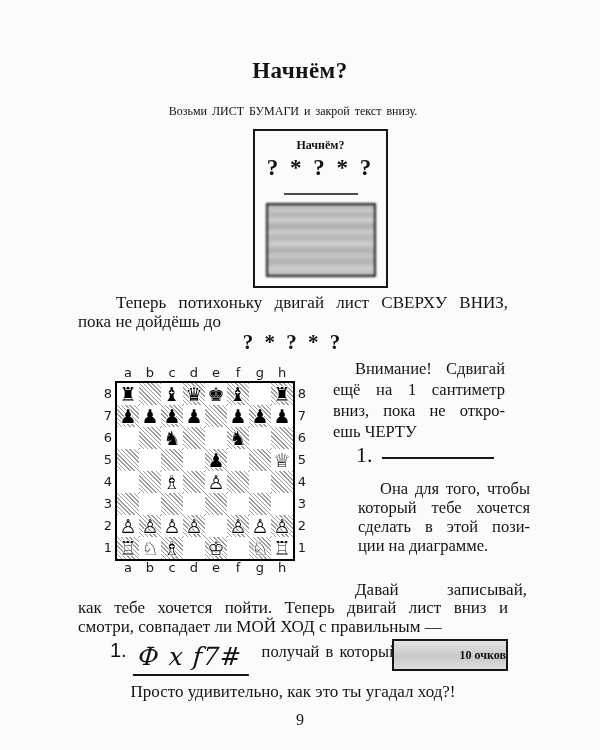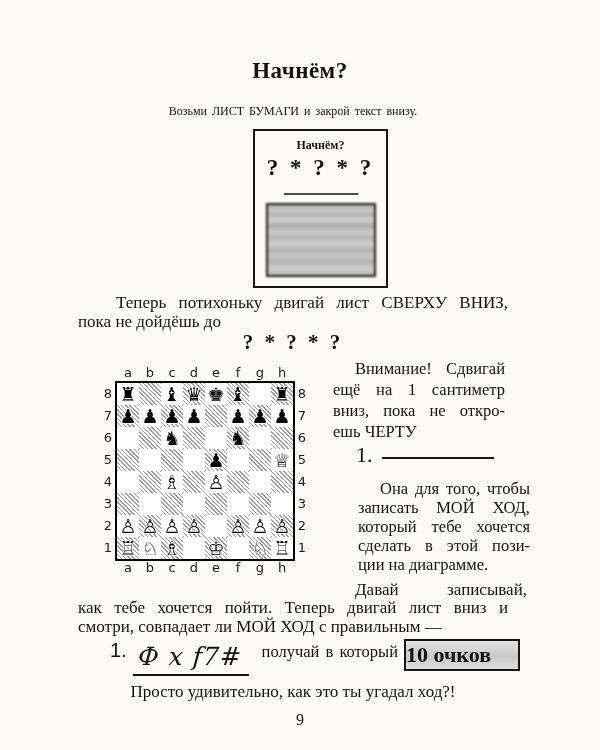"записать МОЙ ХОД," div.jline { html: <div>записать МОЙ ХОД,</div> -> none }
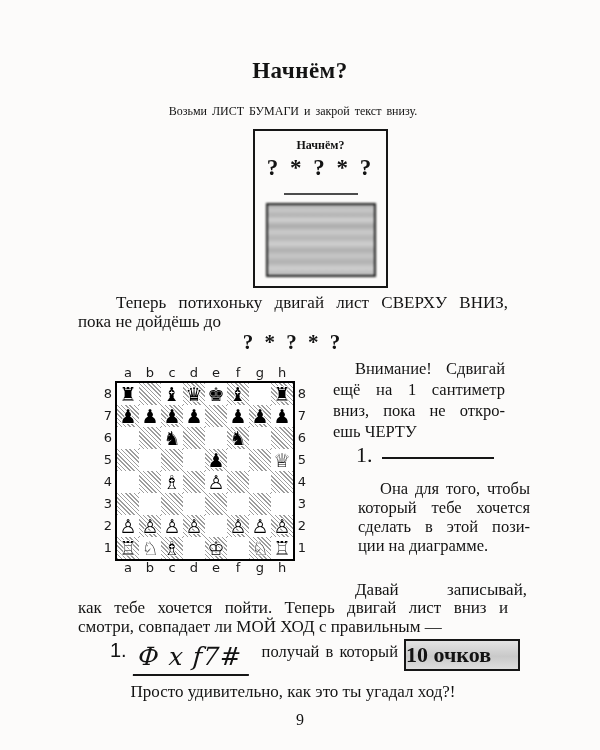"10 очков" .points-box { font-size: 22px -> 12px; margin-left: 12px -> none; text-align: left -> right }
